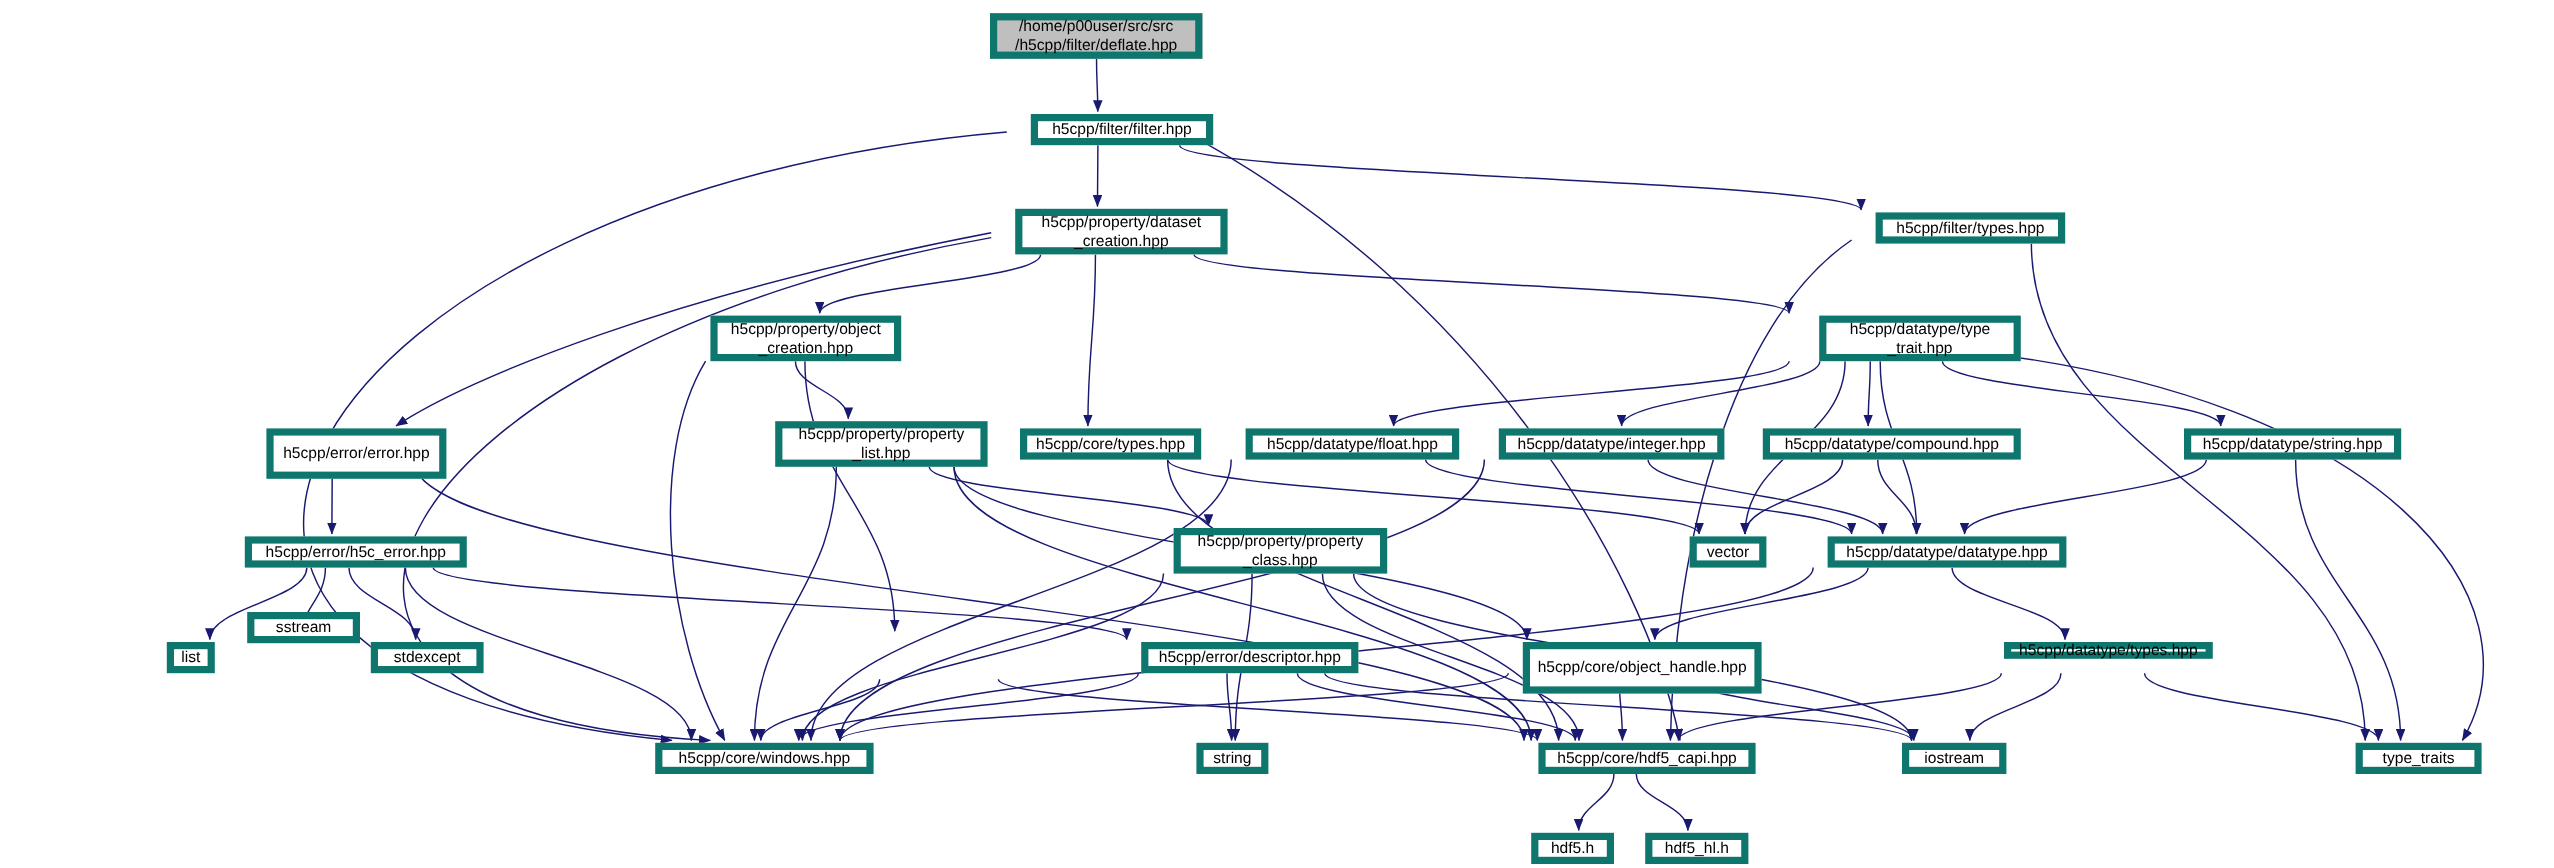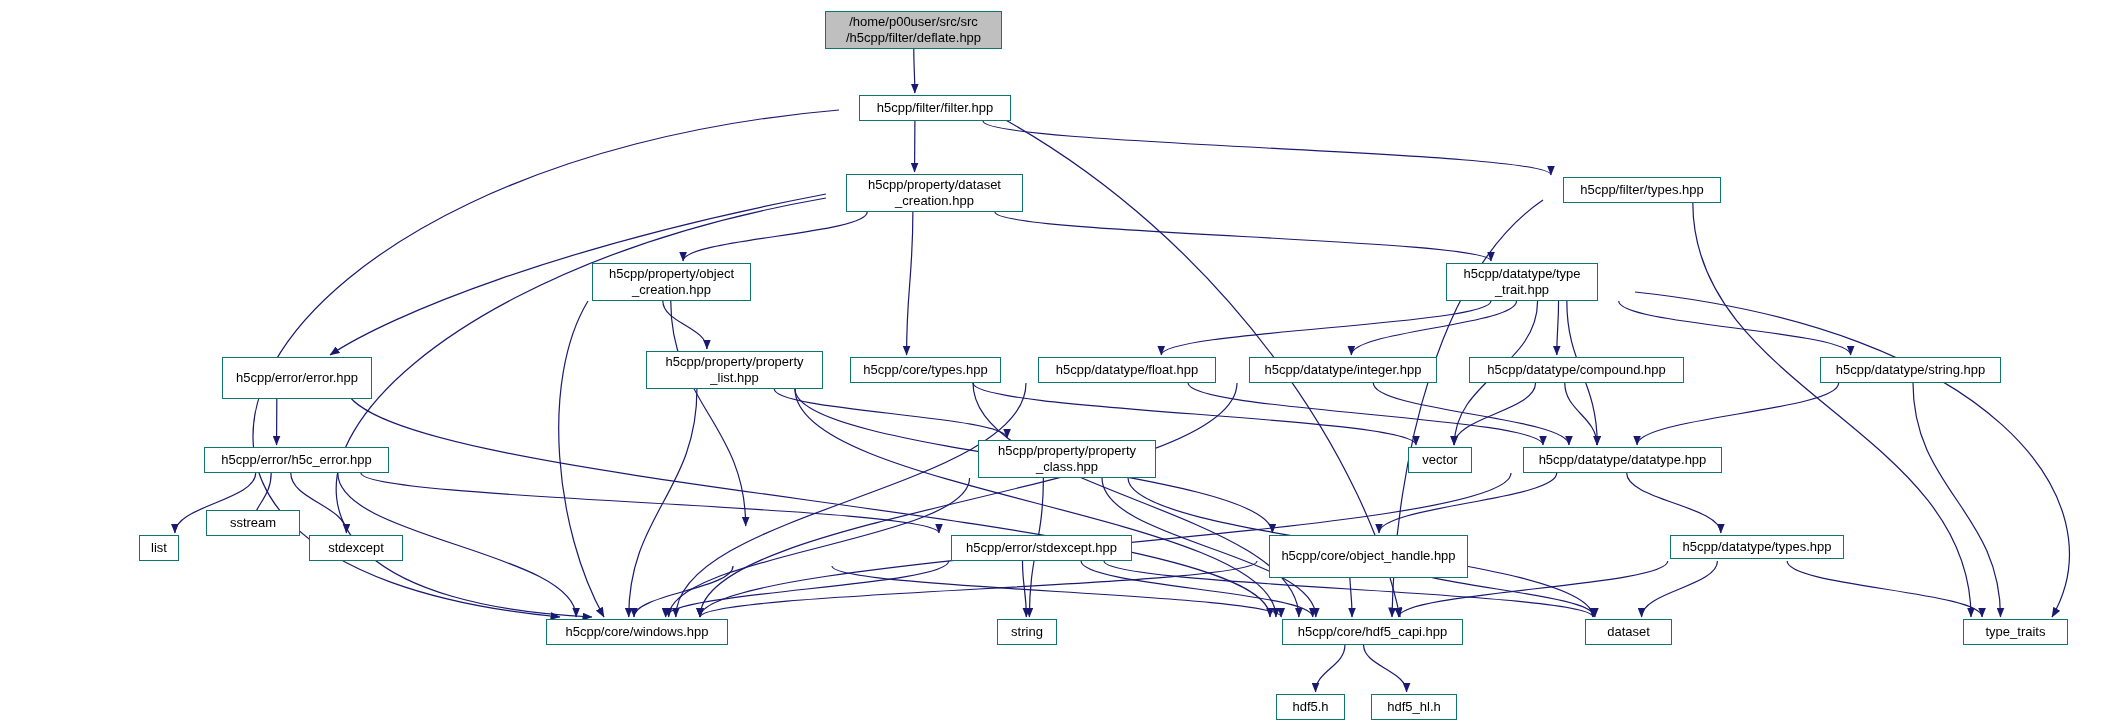"/home/p00user/src/src" .node { border: 1px solid #0f766e -> 6px solid #0f766e }
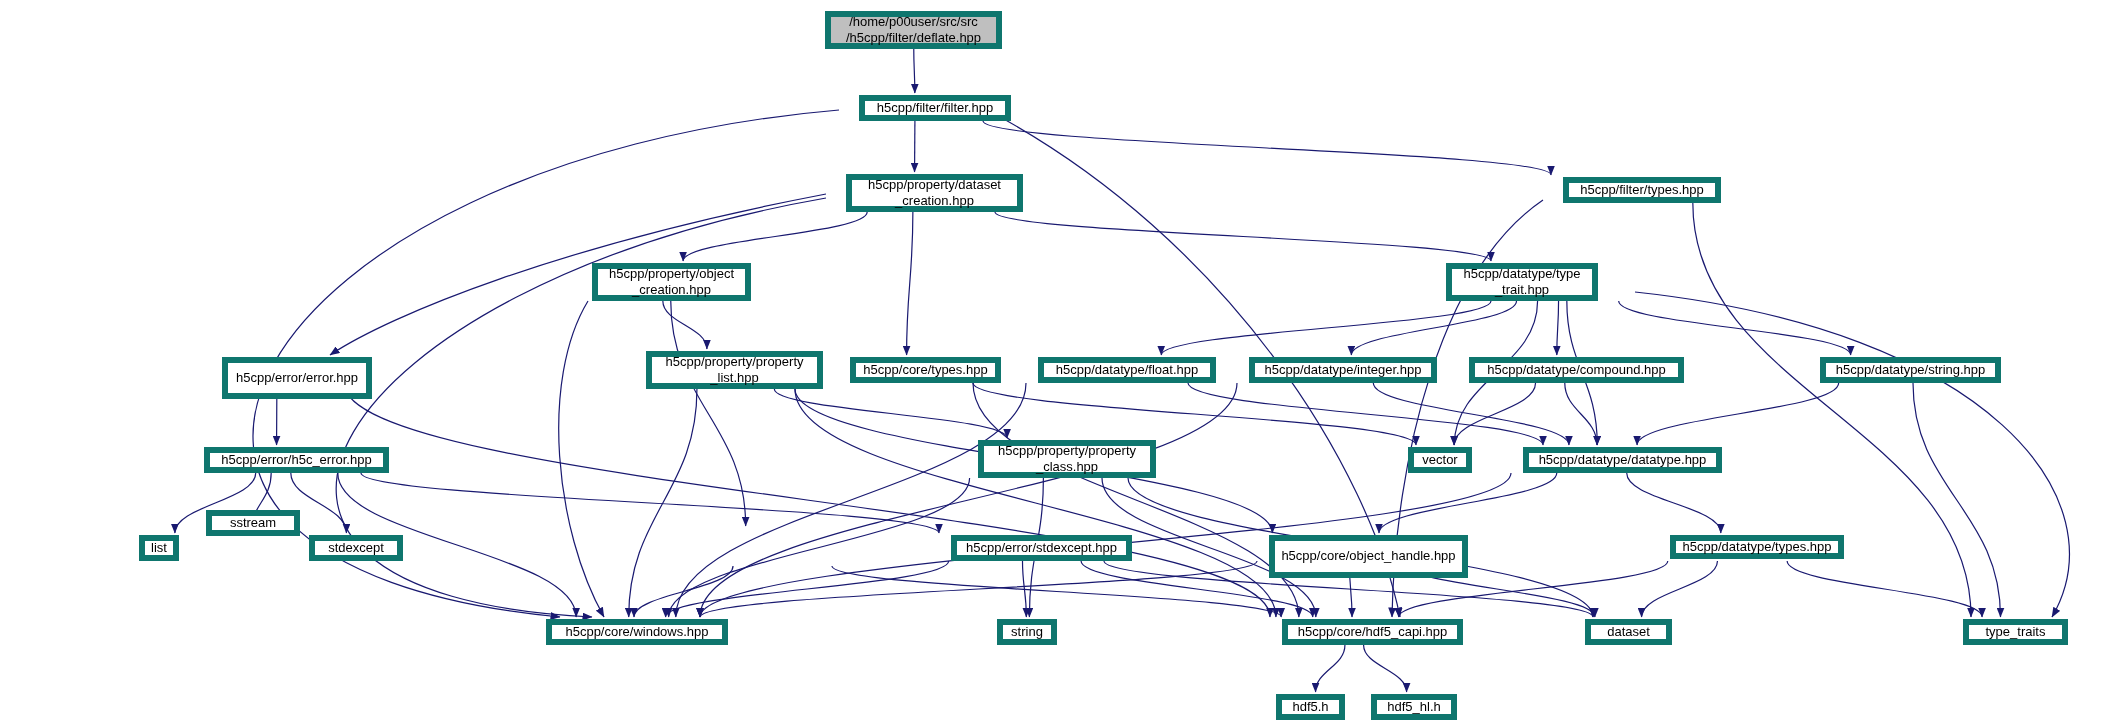"h5cpp/datatype/type" div.node { left: 1426px -> 1496px; width: 152px -> 168px }
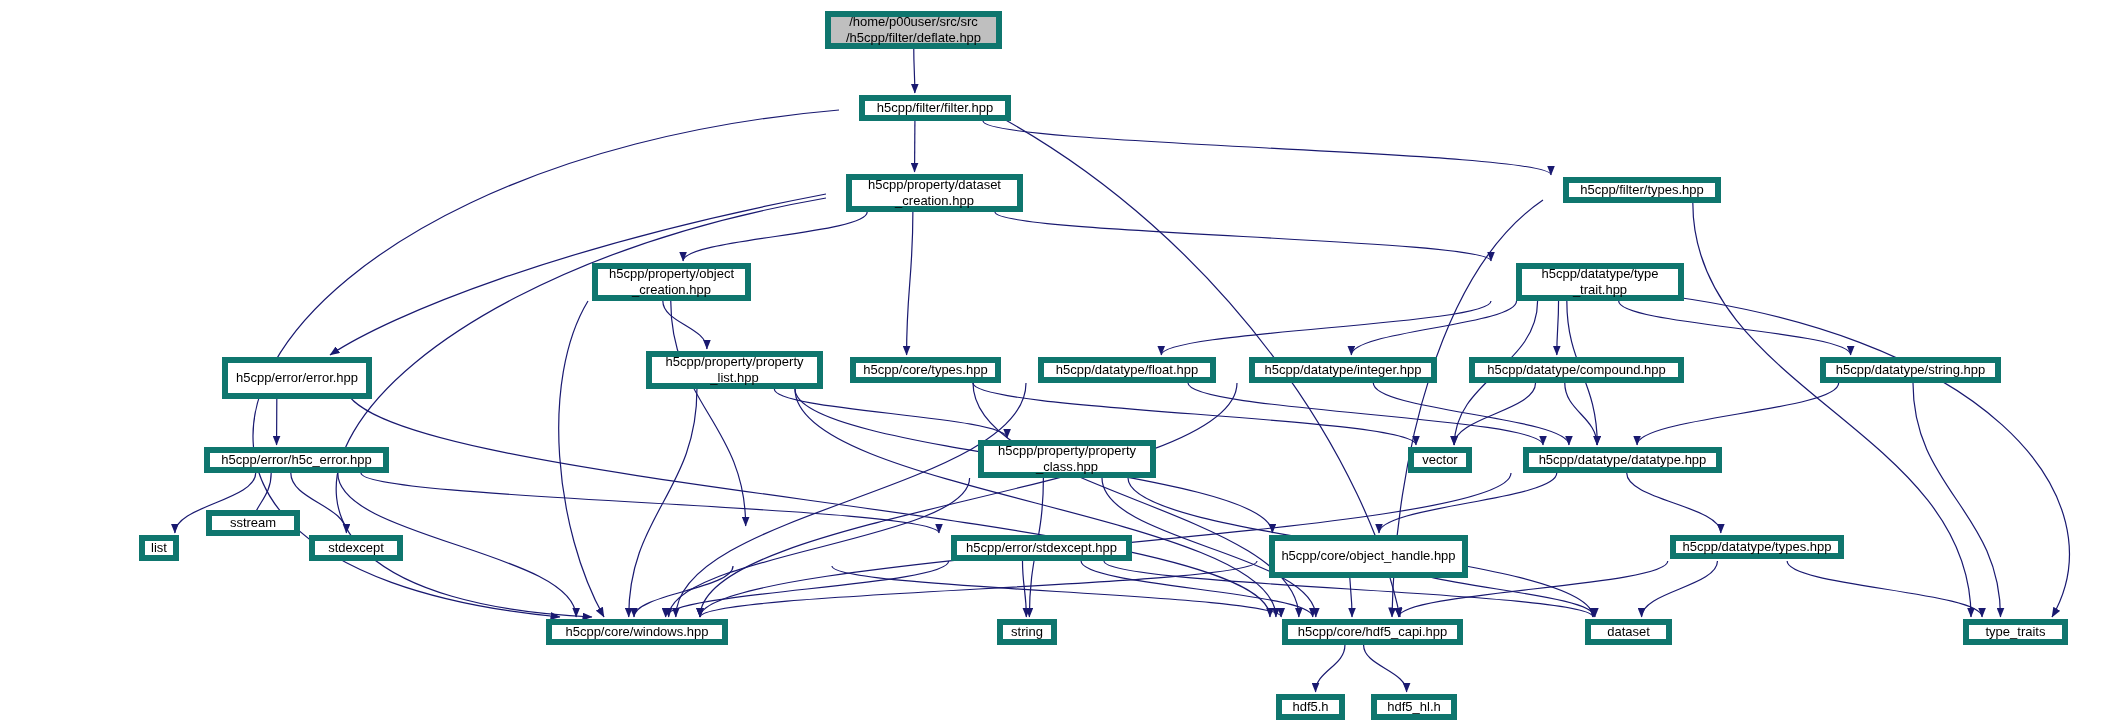"h5cpp/error/stdexcept.hpp" span { text: h5cpp/error/stdexcept.hpp -> h5cpp/error/descriptor.hpp }
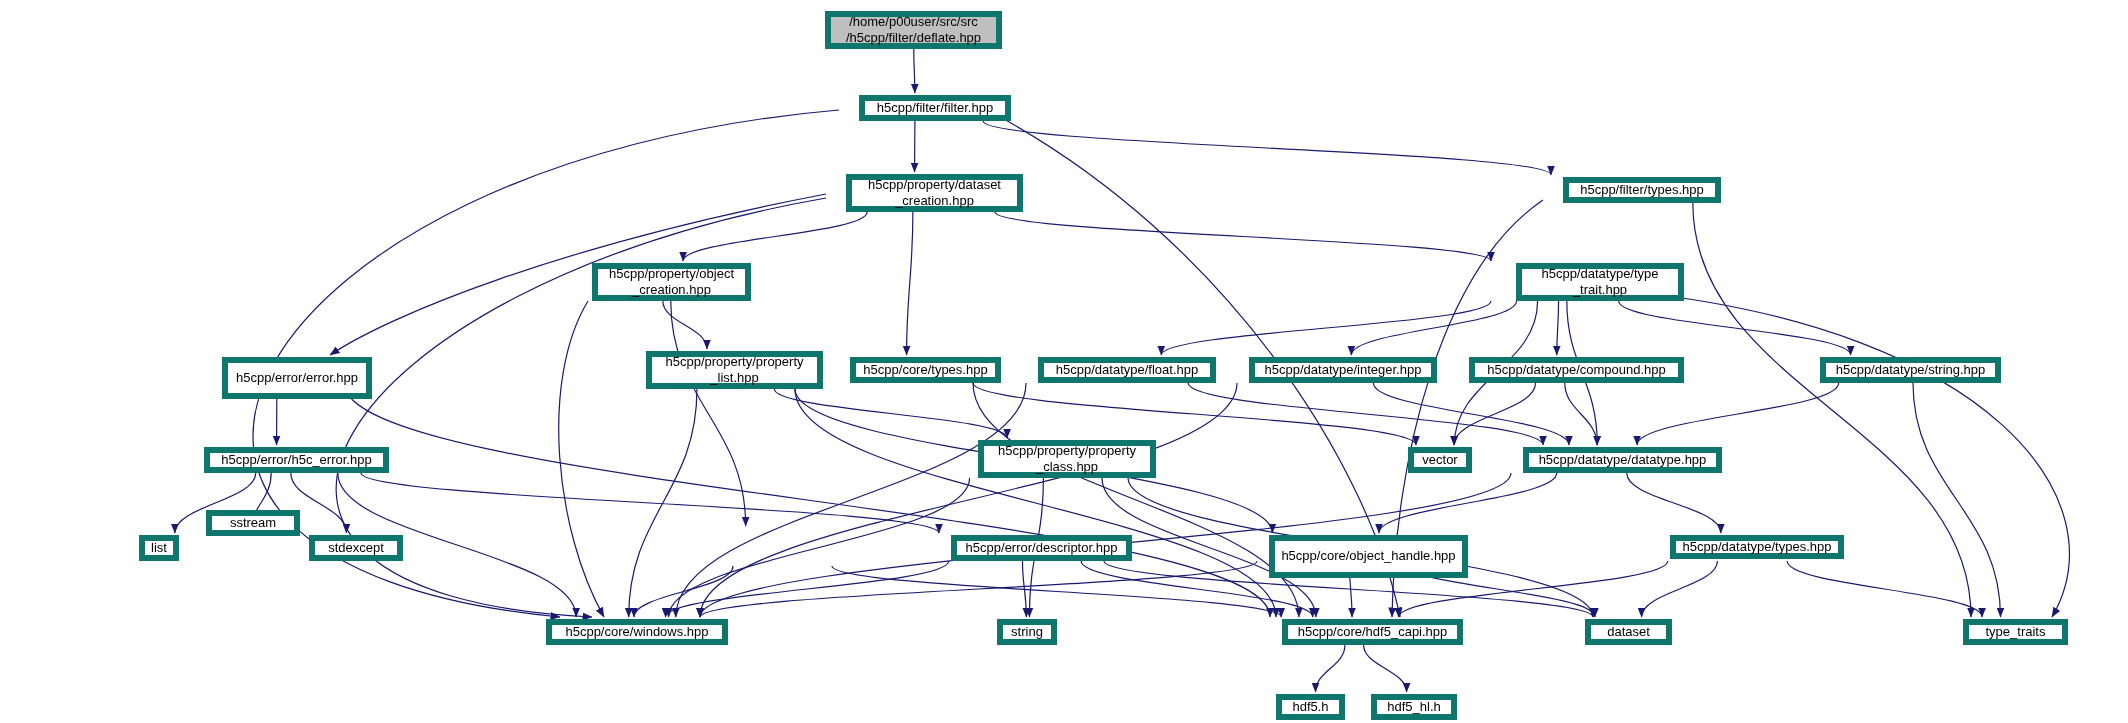"h5cpp/datatype/types.hpp" div.node { height: 24px -> 14px }
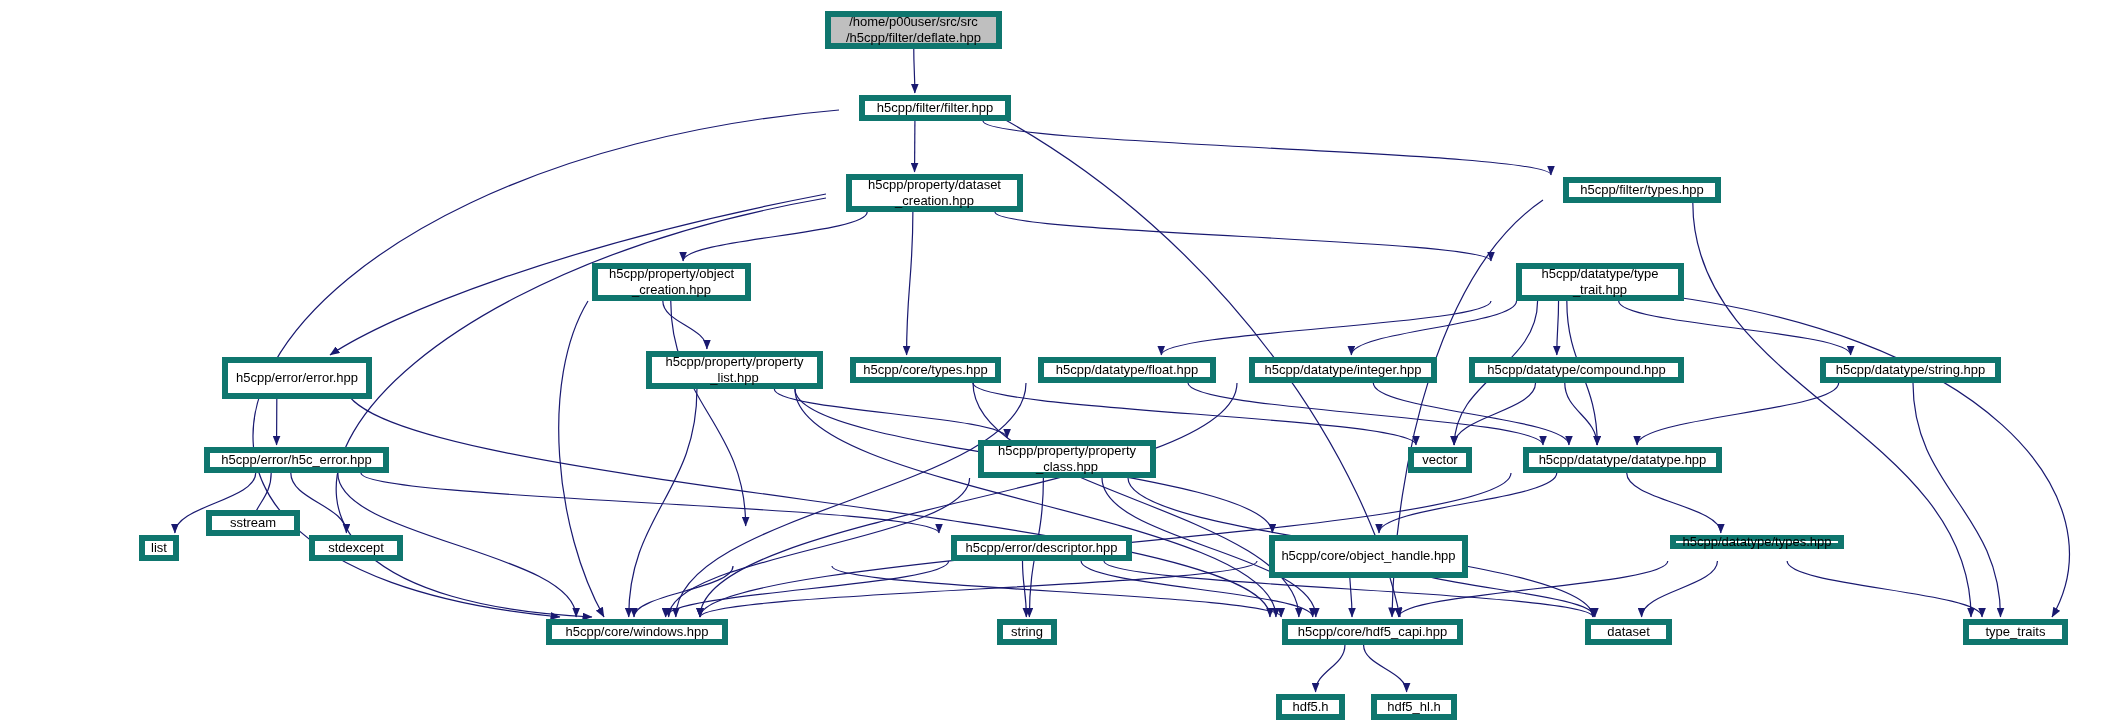"dataset" span { text: dataset -> iostream }
